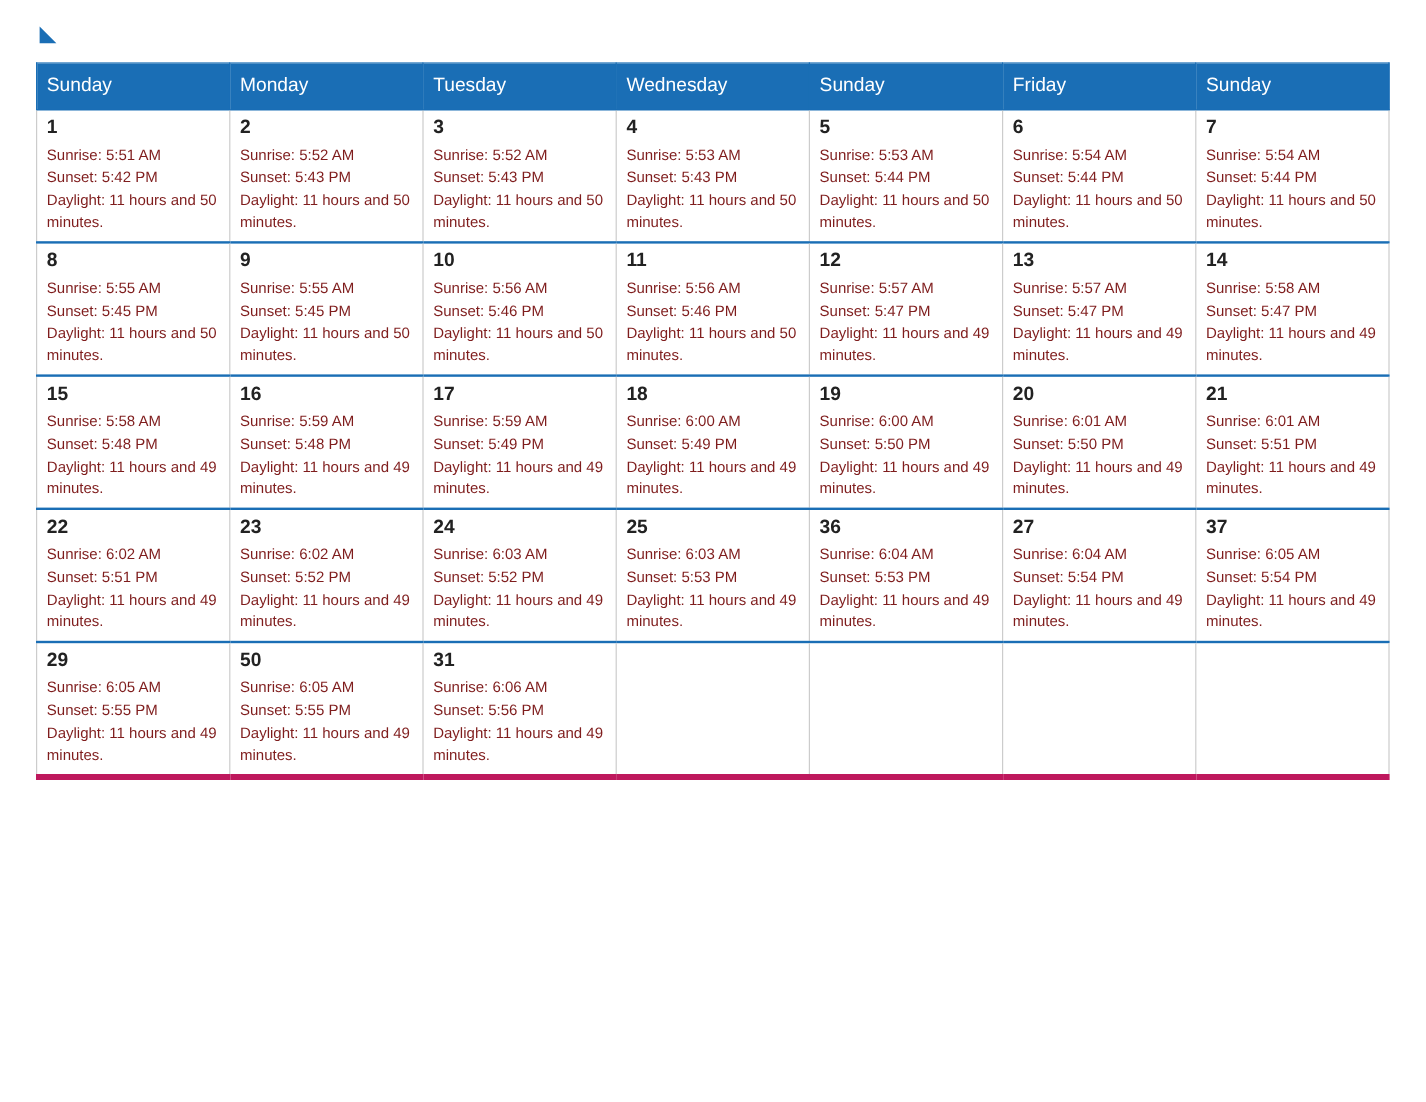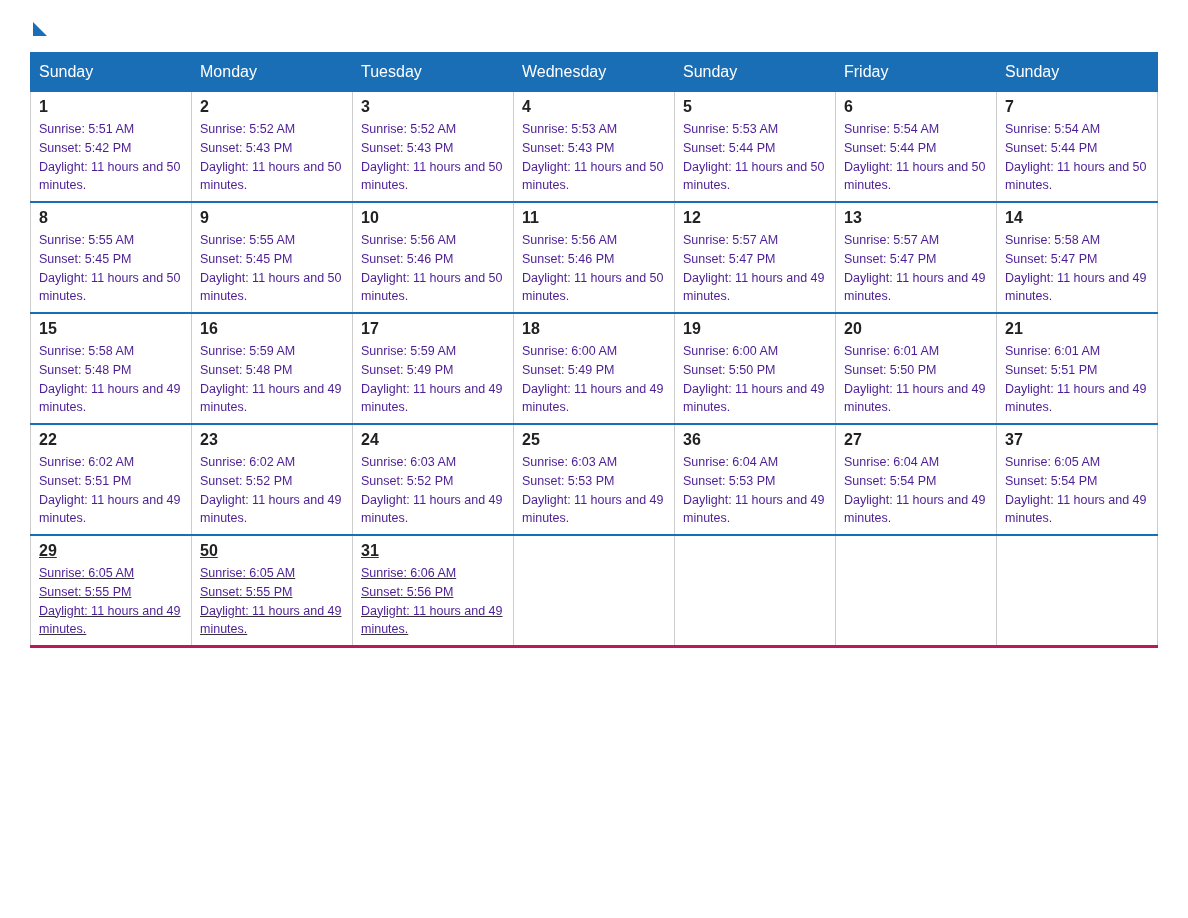"Sunrise: 5:51 AM" .day-info { color: #4c1d95 -> #7f1d1d }
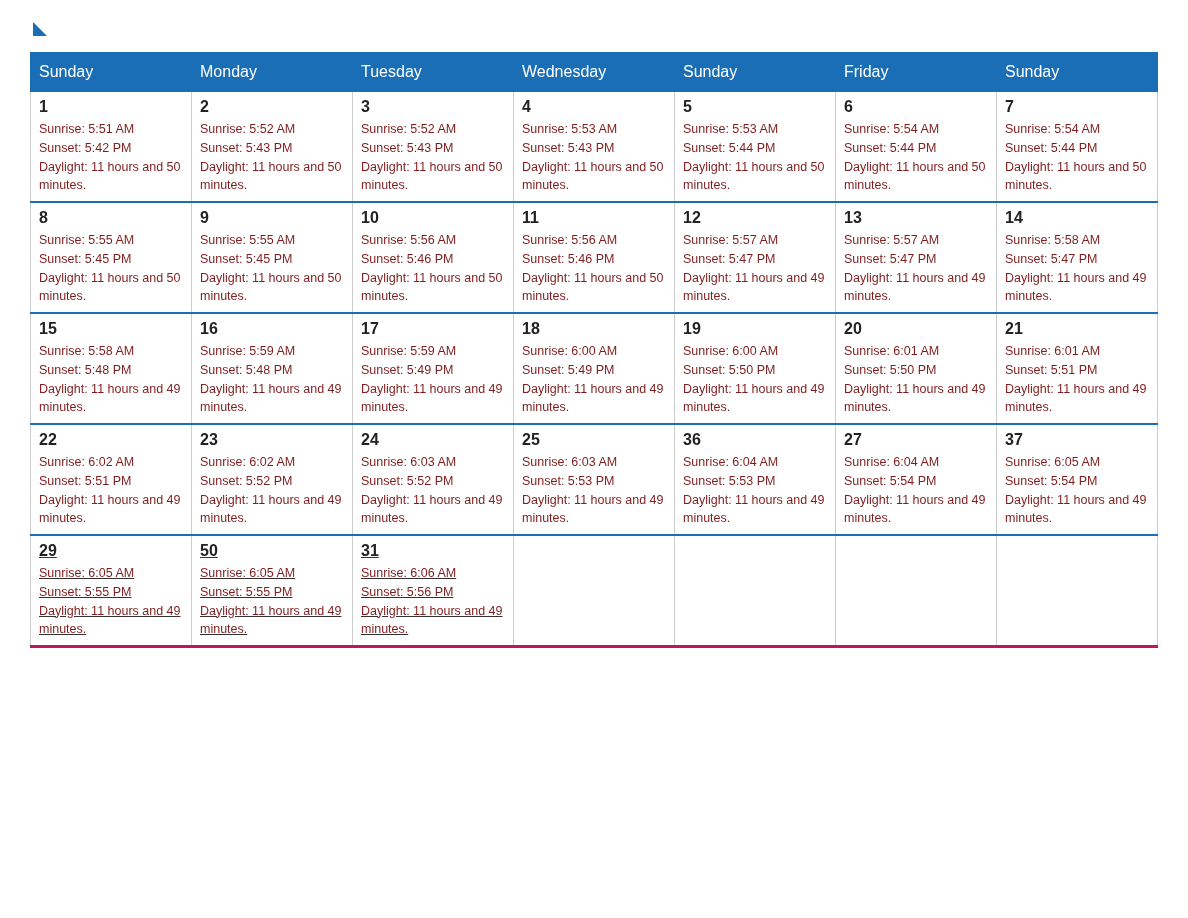"29" .calendar tbody tr:last-child td { border-bottom: 3px solid #be185d -> 5px solid #be185d; text-decoration: underline -> none }
